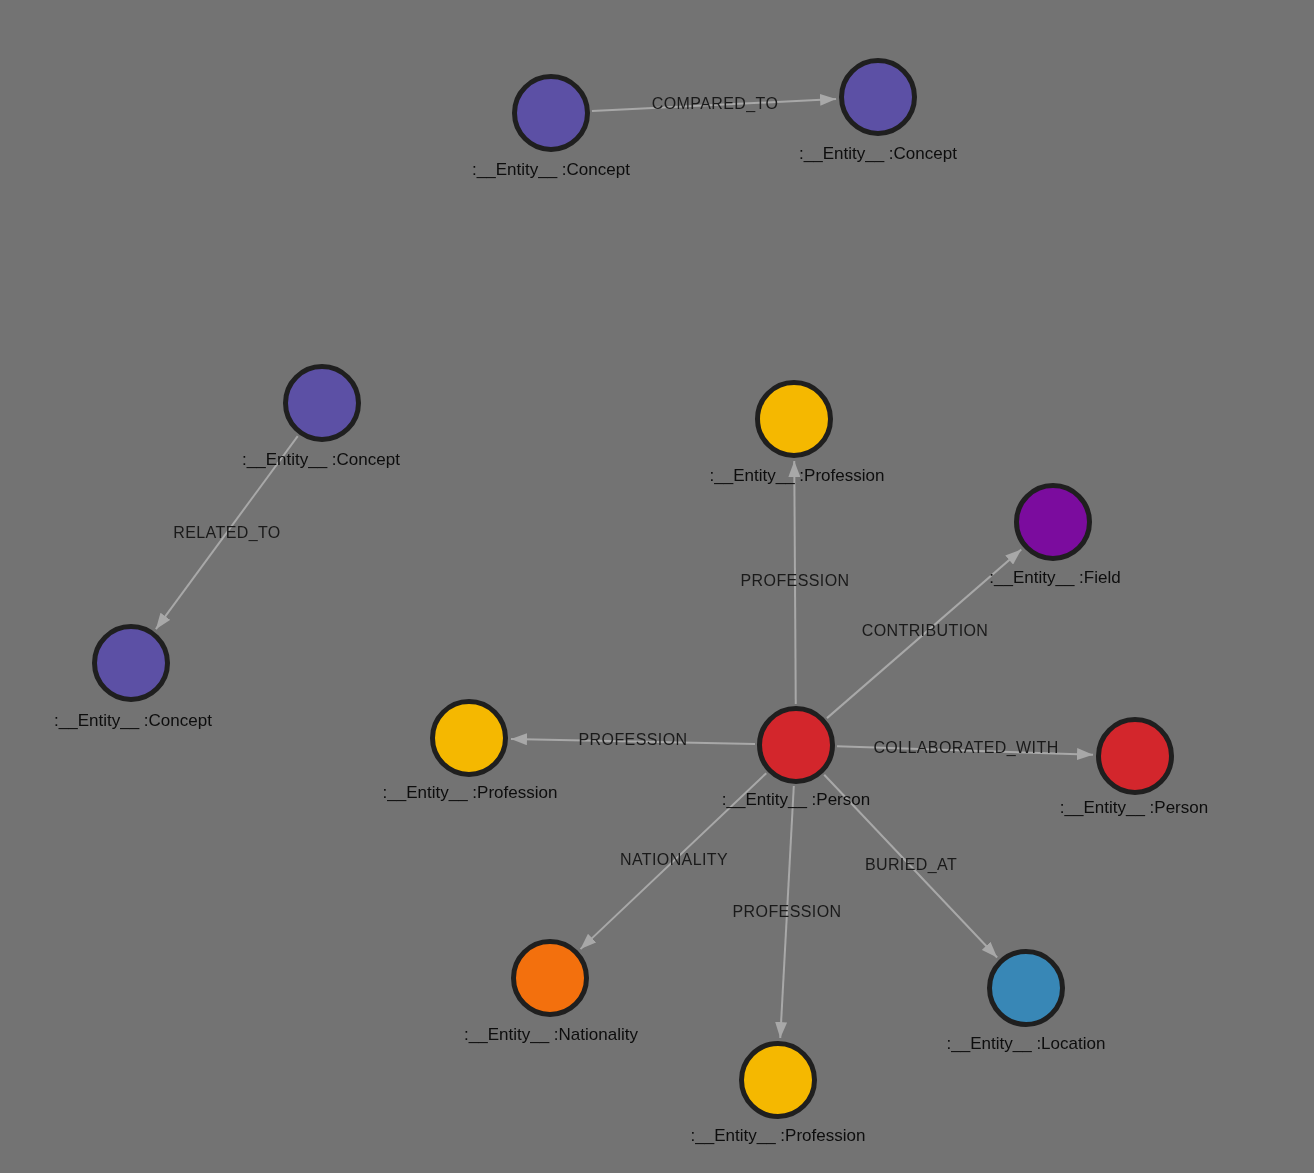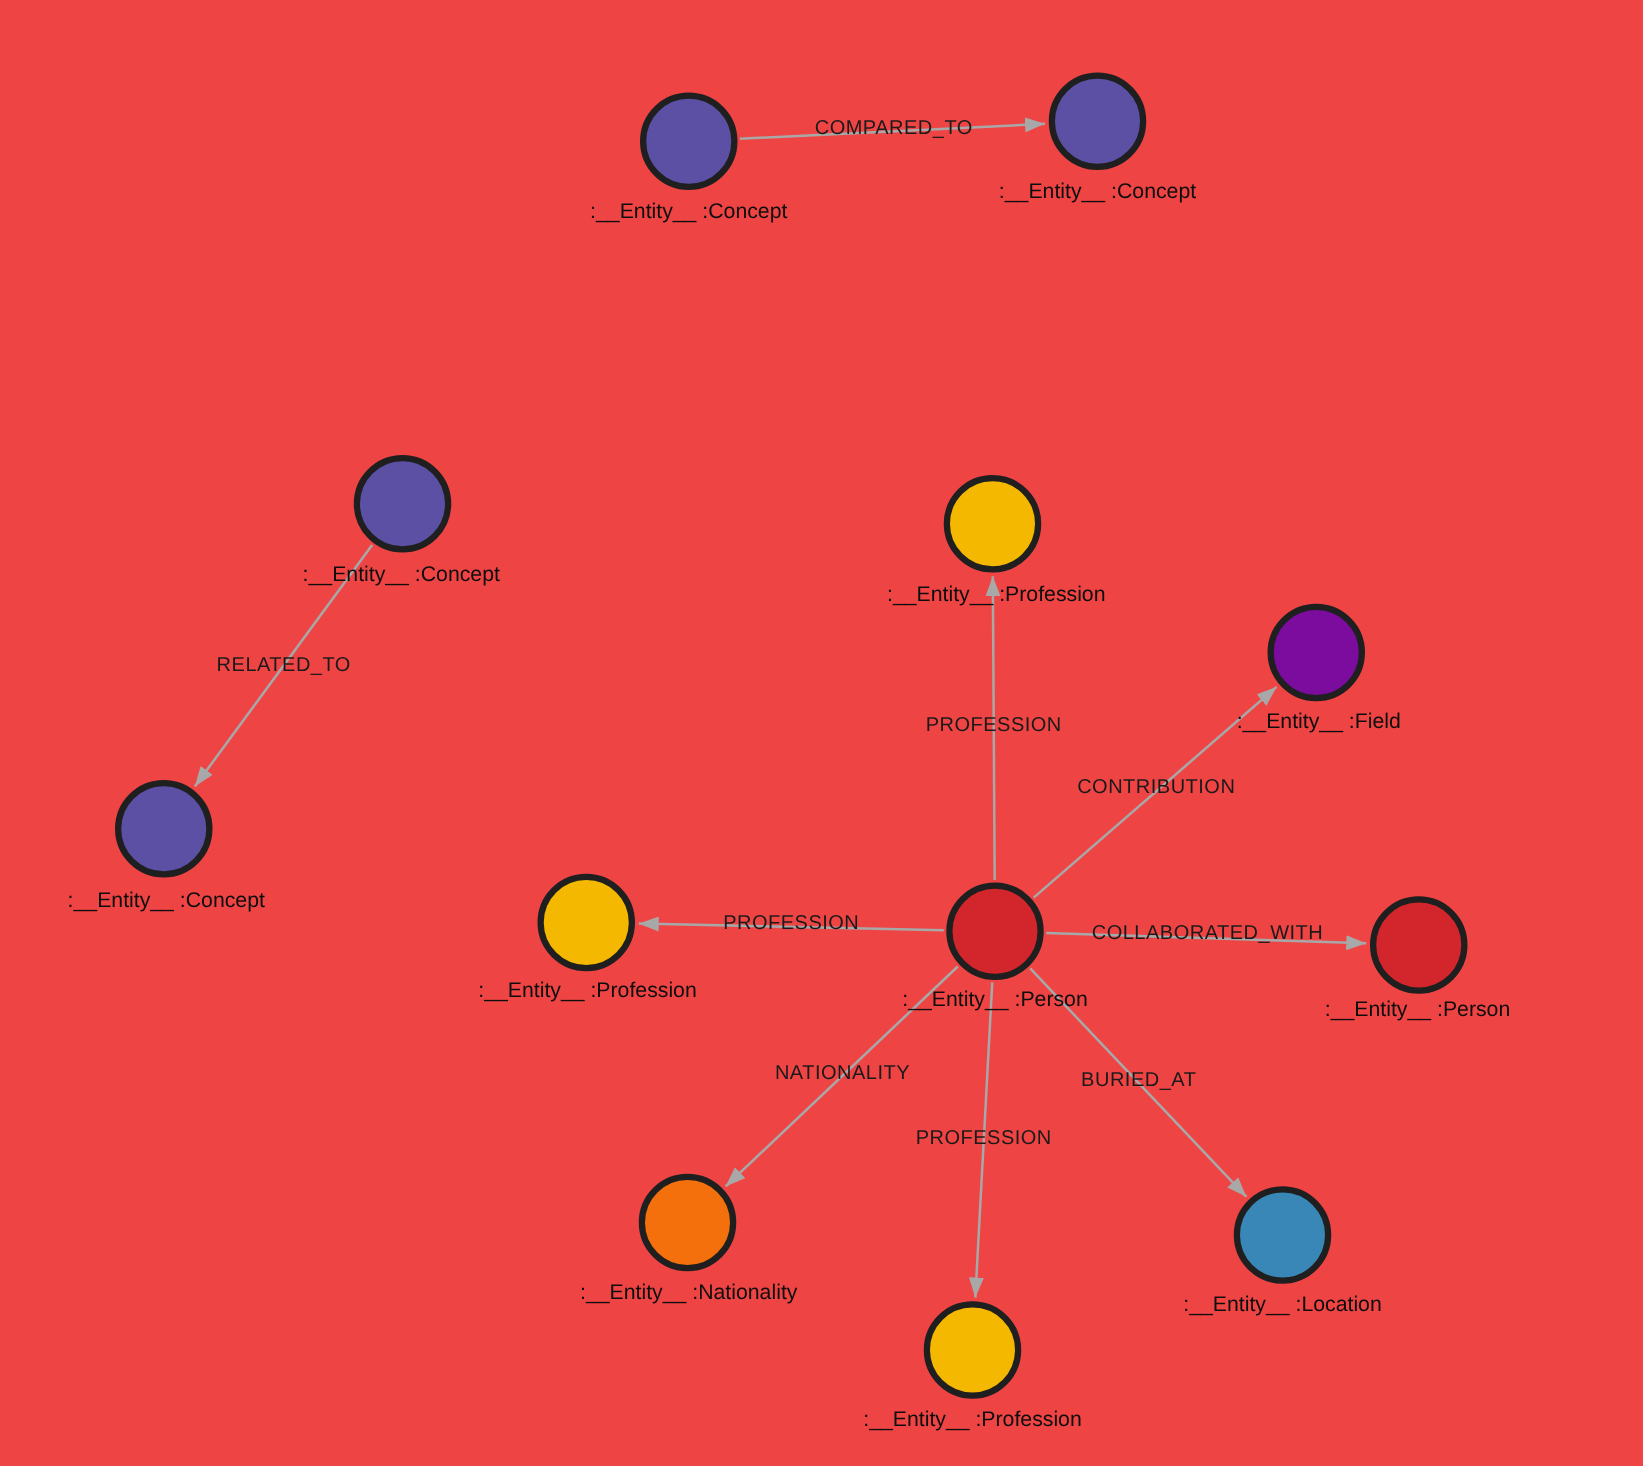"COMPARED_TO" .stage { background: #ef4444 -> #737373 }
